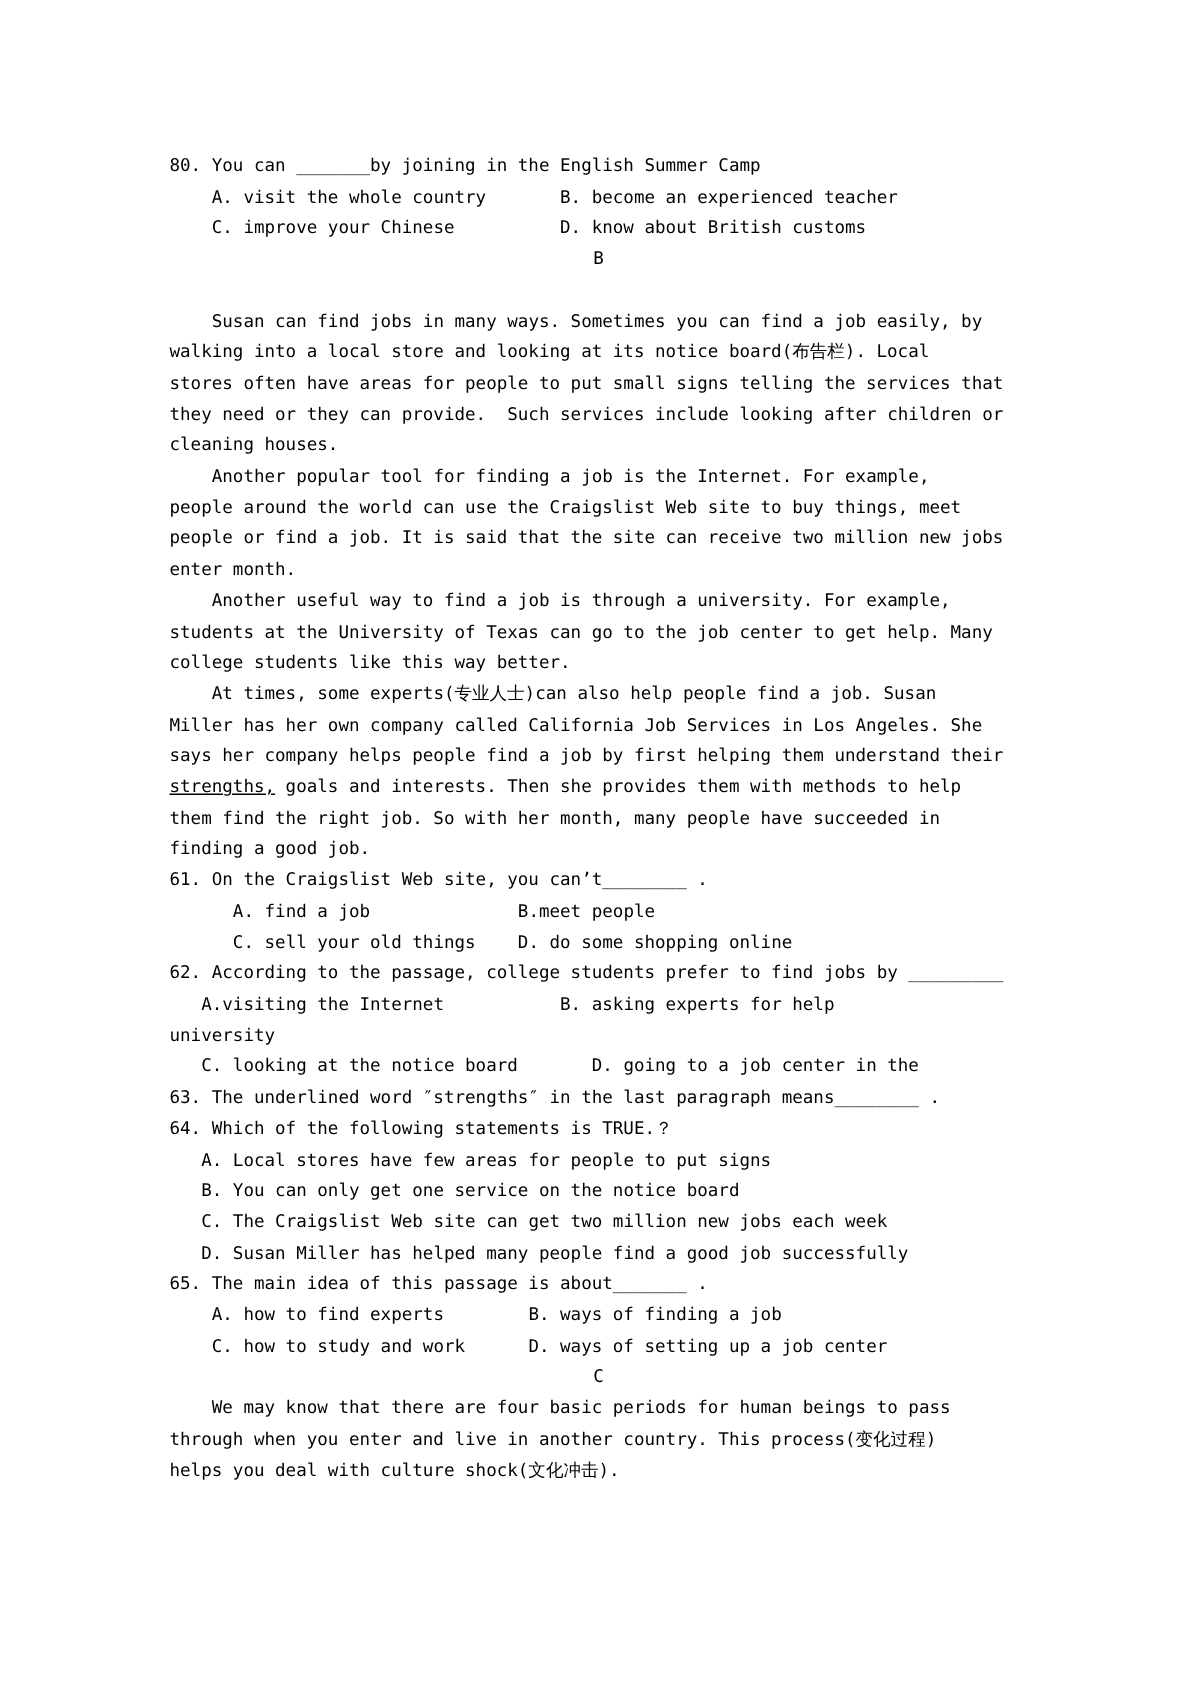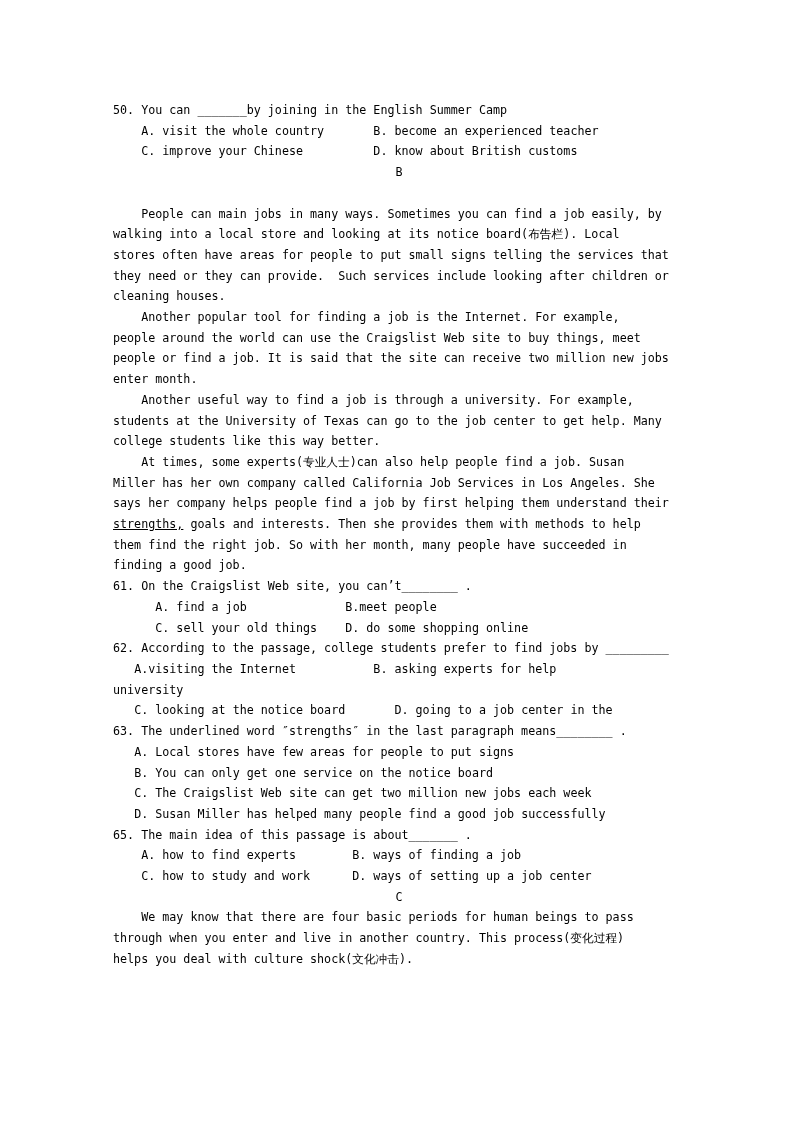"50. You can _______by joining" span { text: 50 -> 80 }
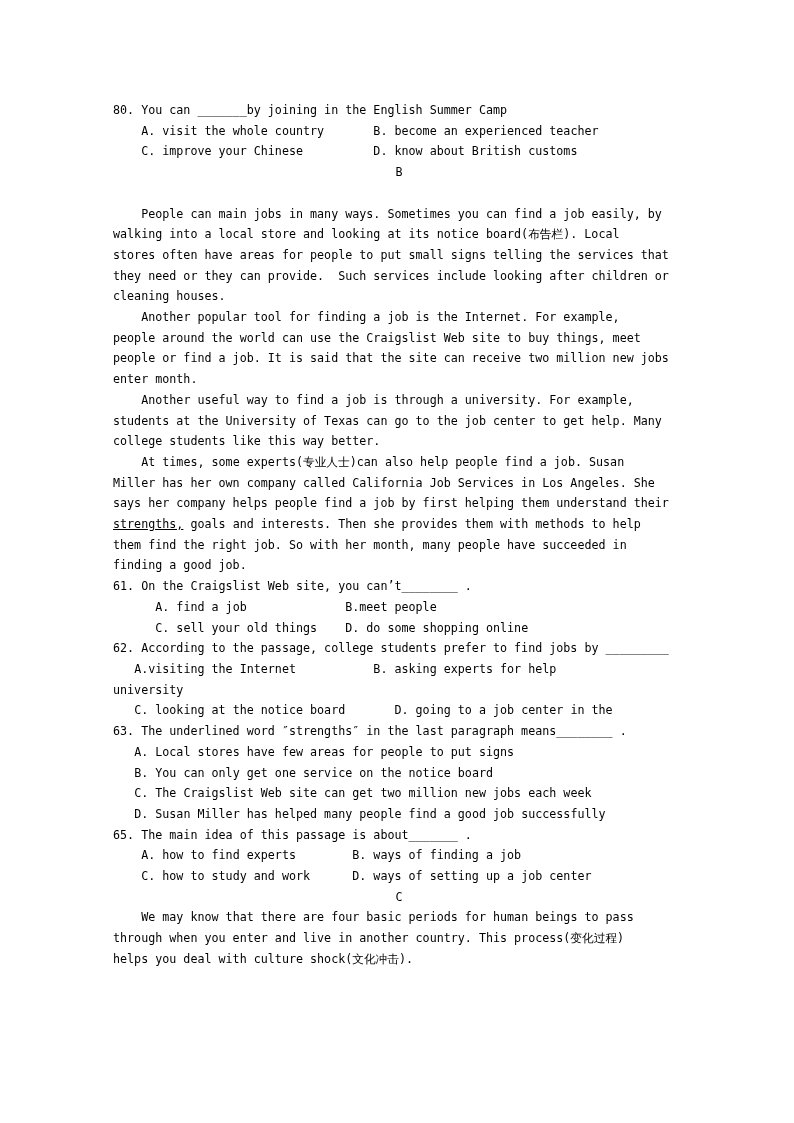"People can main jobs in" span { text: People can main -> Susan can find }
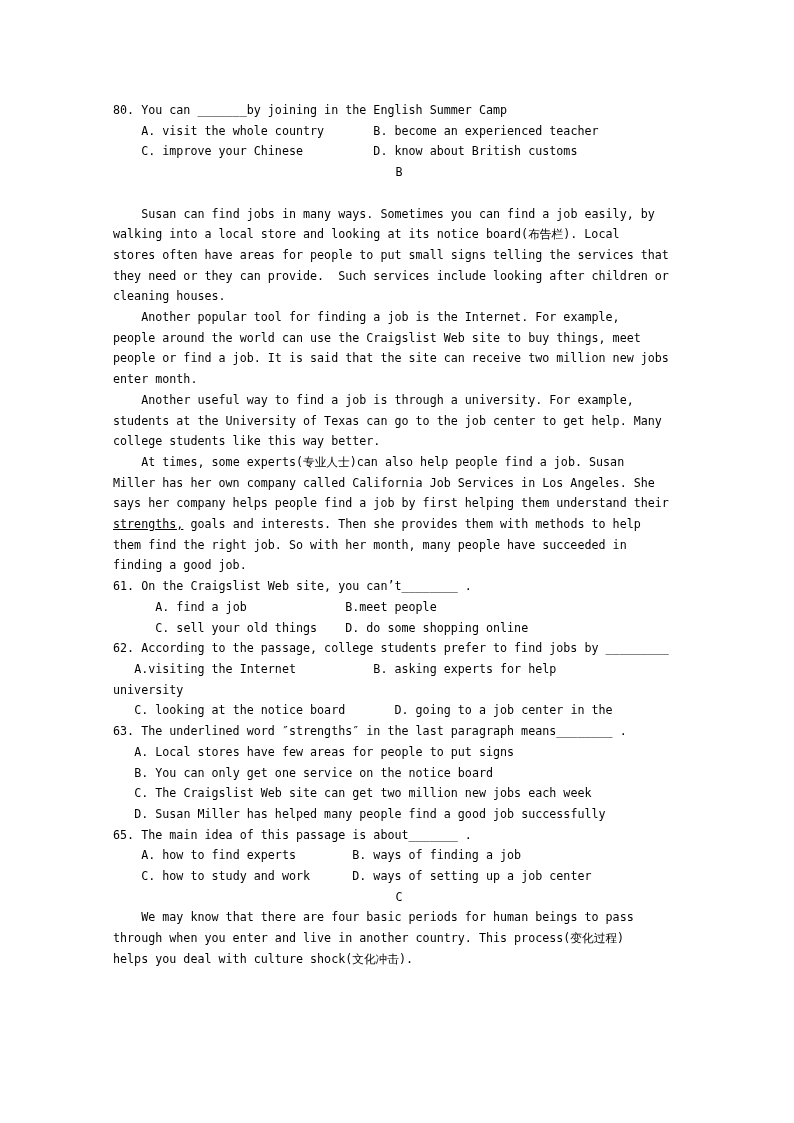"64. Which of the following" div.line { html: none -> <div><span>64. Which of the following statements is TRUE.？</span></div> }
